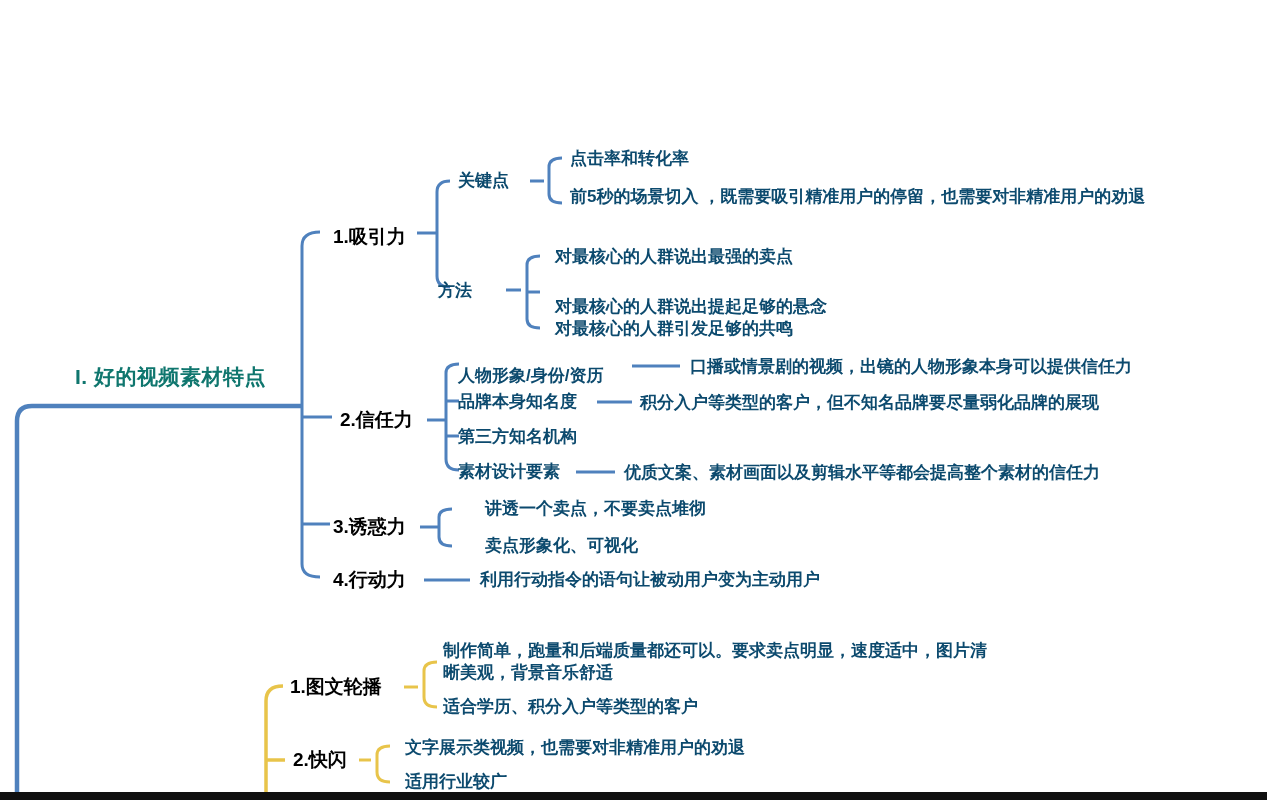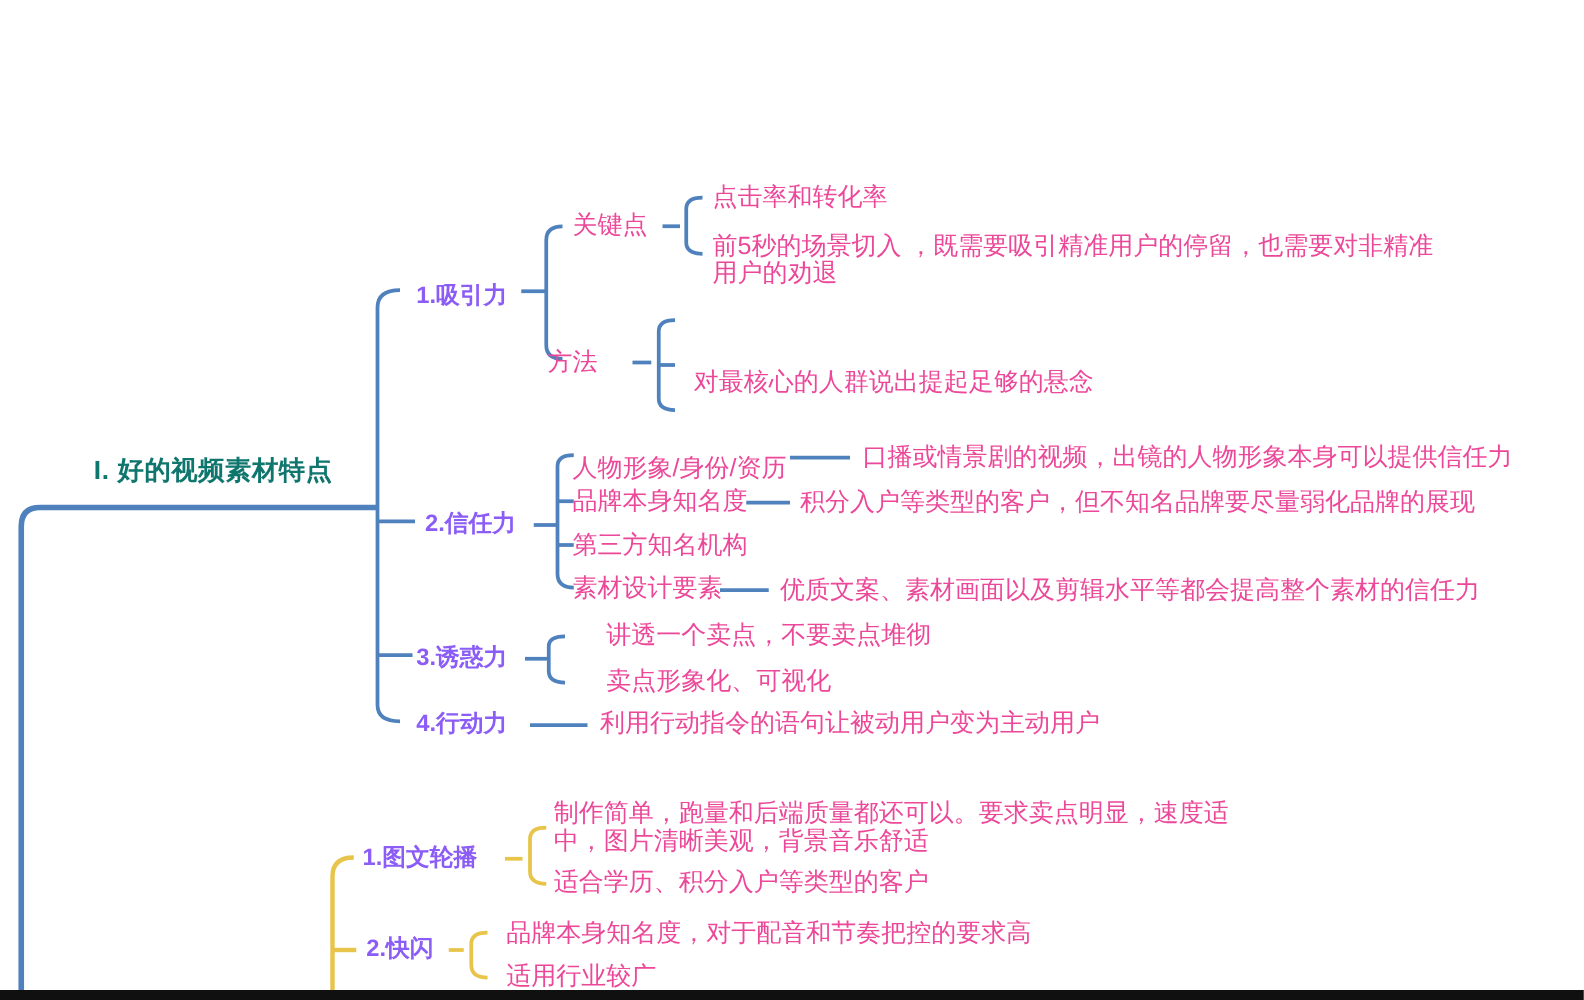"点击率和转化率" .t { color: #ec4899 -> #0c4a6e; font-size: 20px -> 17px; font-weight: none -> bold }
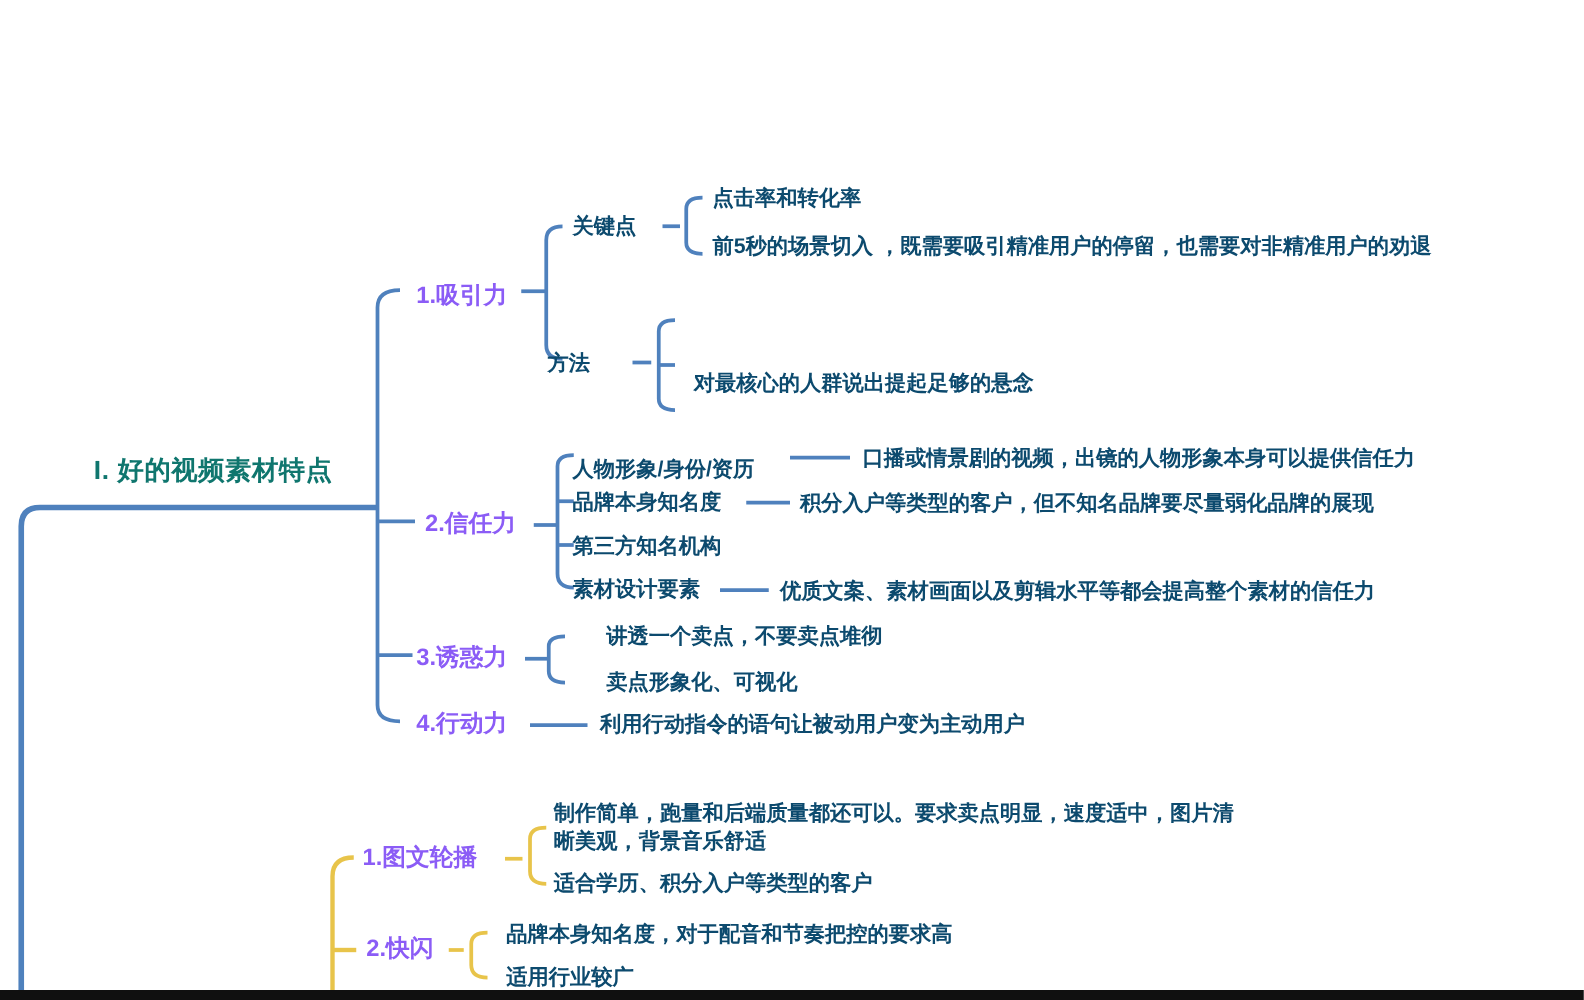"1.吸引力" .lbl { color: #8b5cf6 -> #000000 }
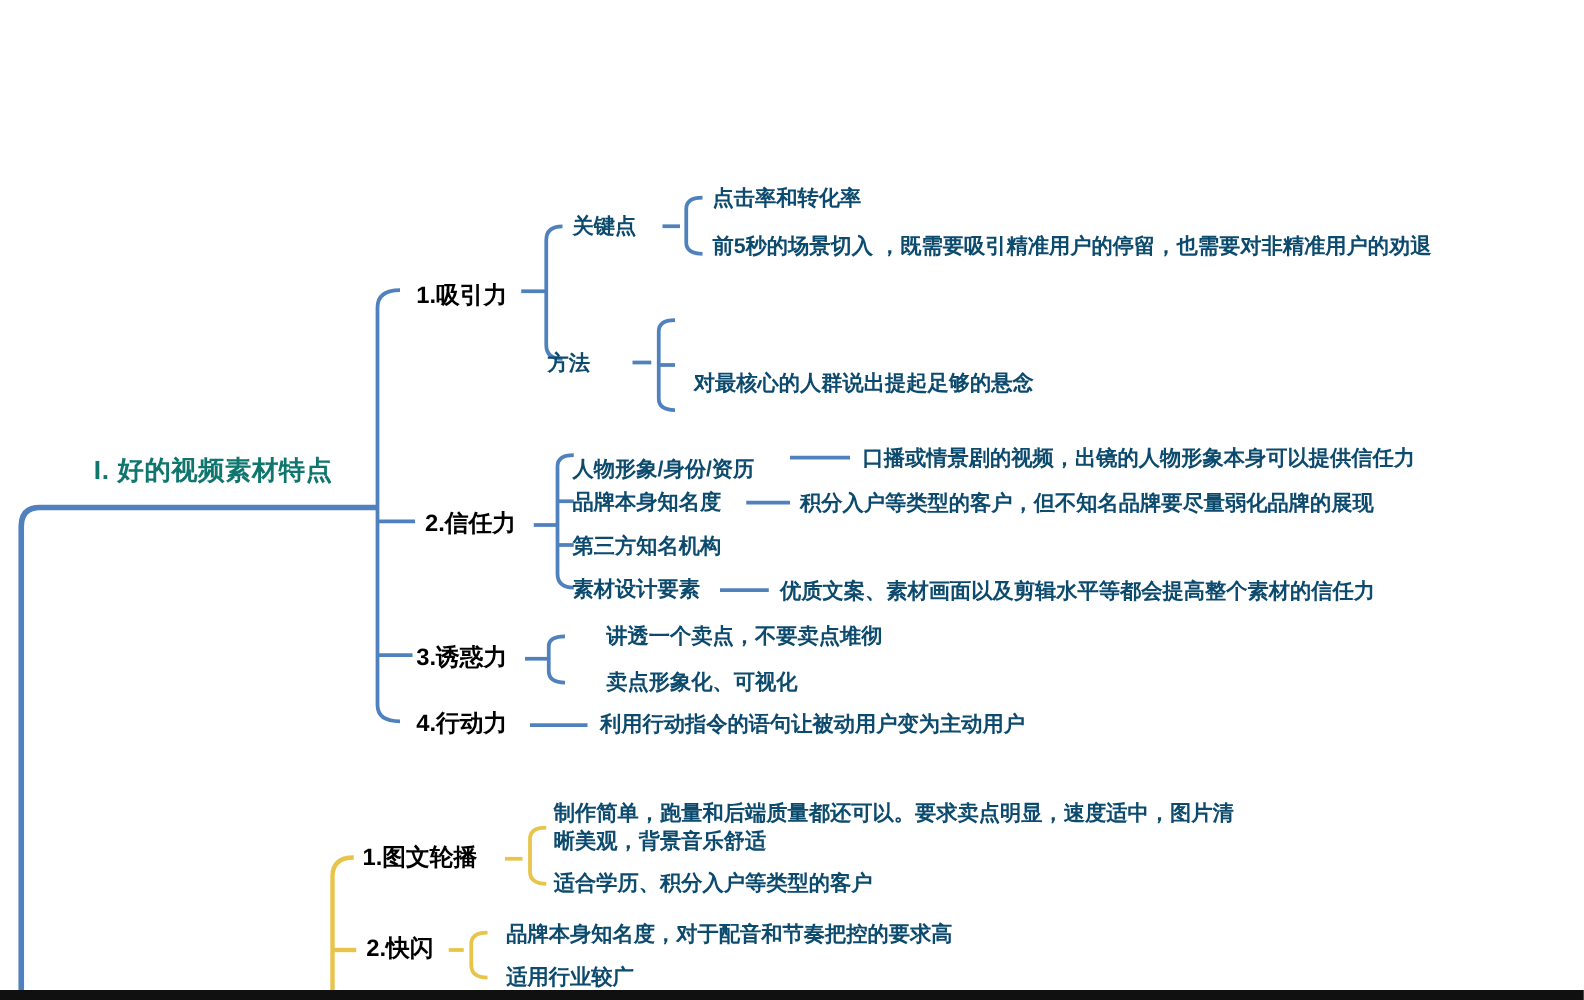"对最核心的人群说出最强的卖点" div.t { html: none -> <div>对最核心的人群说出最强的卖点</div> }
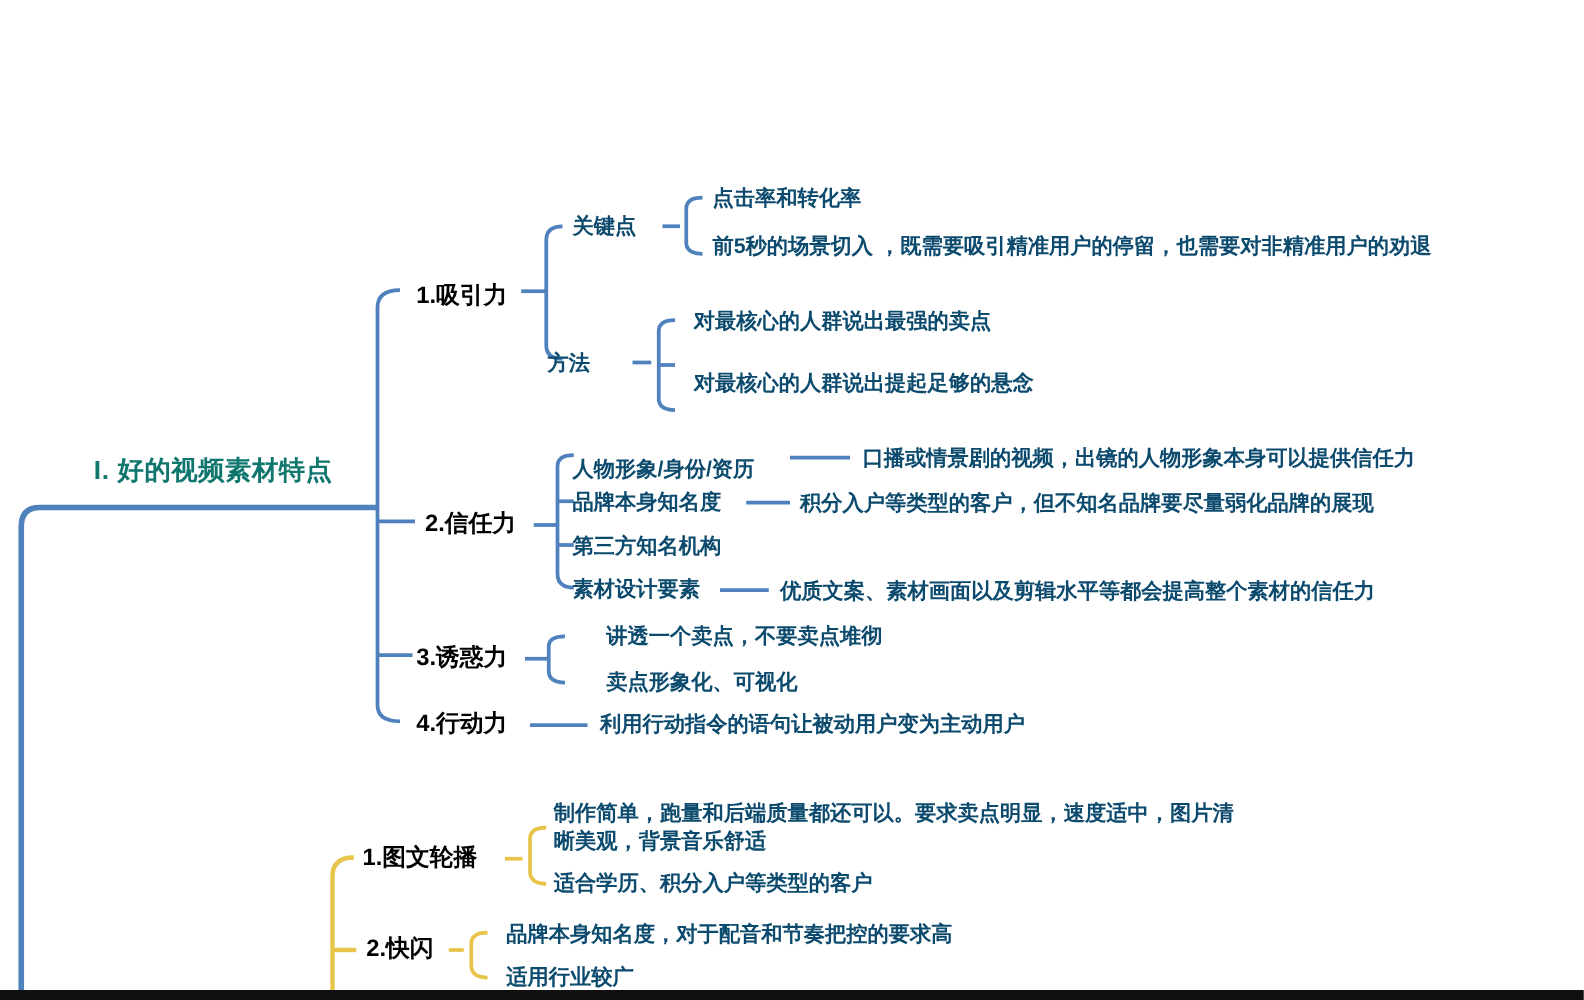"对最核心的人群引发足够的共鸣" div.t { html: none -> <div>对最核心的人群引发足够的共鸣</div> }
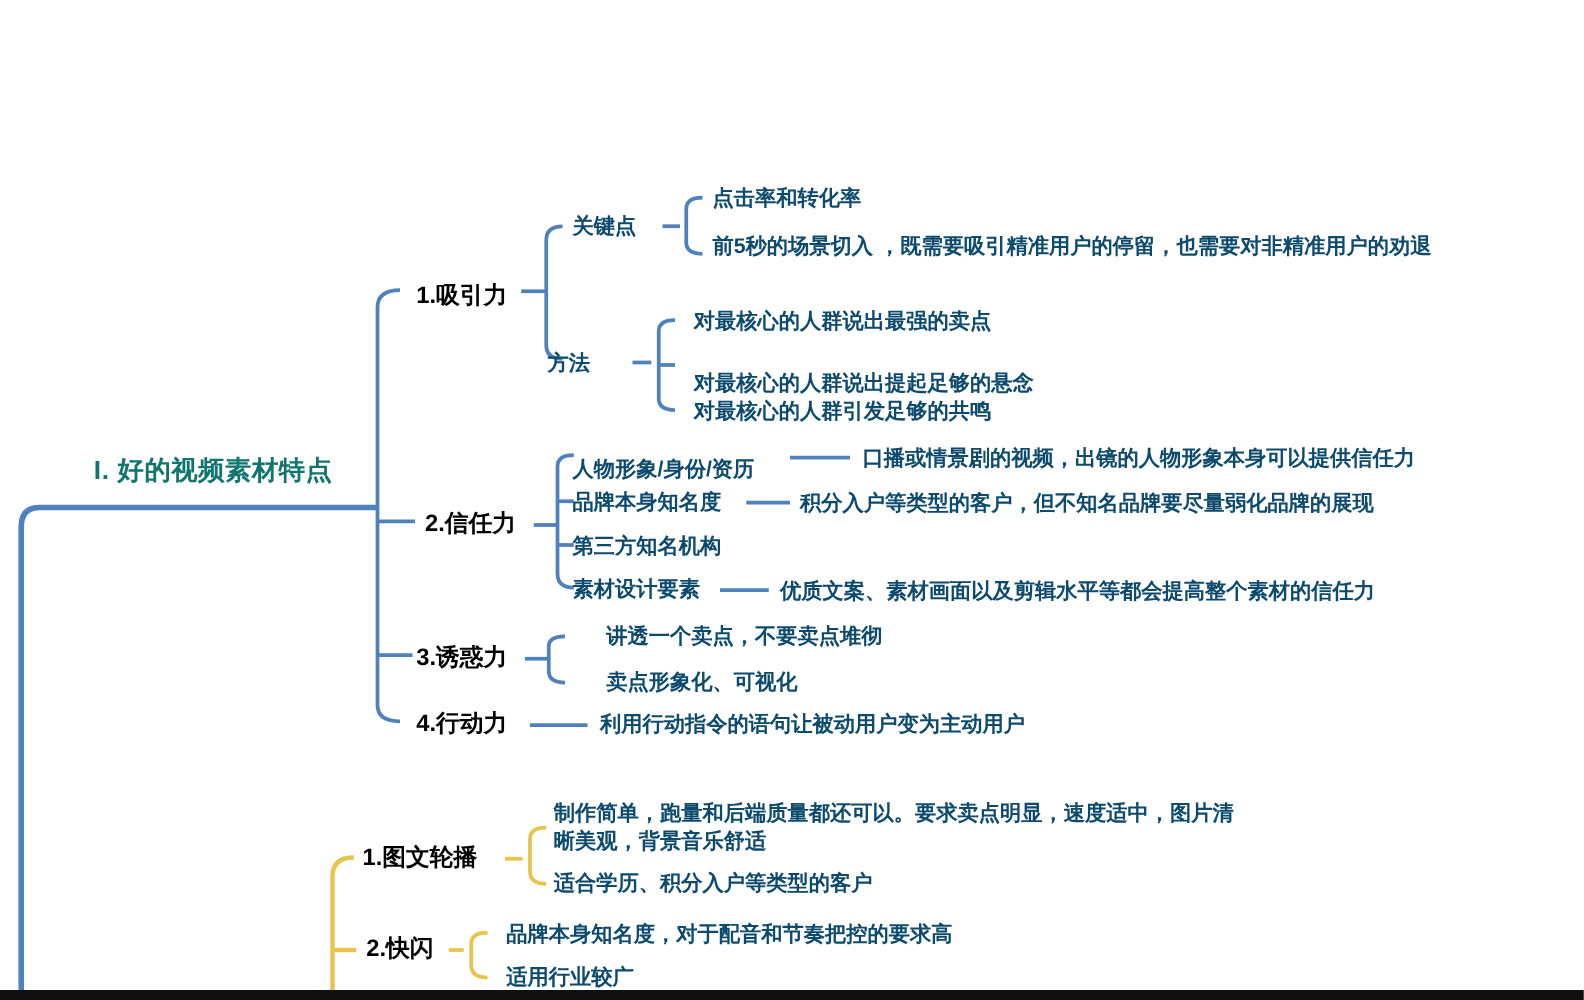"品牌本身知名度，对于配音和节奏把控的要求高" div.t { text: 品牌本身知名度，对于配音和节奏把控的要求高 -> 文字展示类视频，也需要对非精准用户的劝退 }
